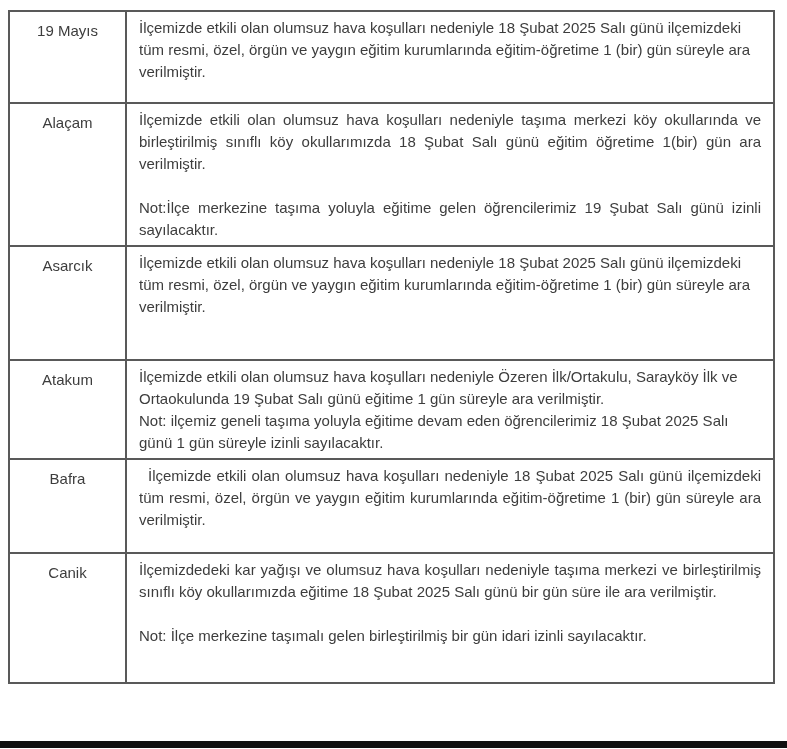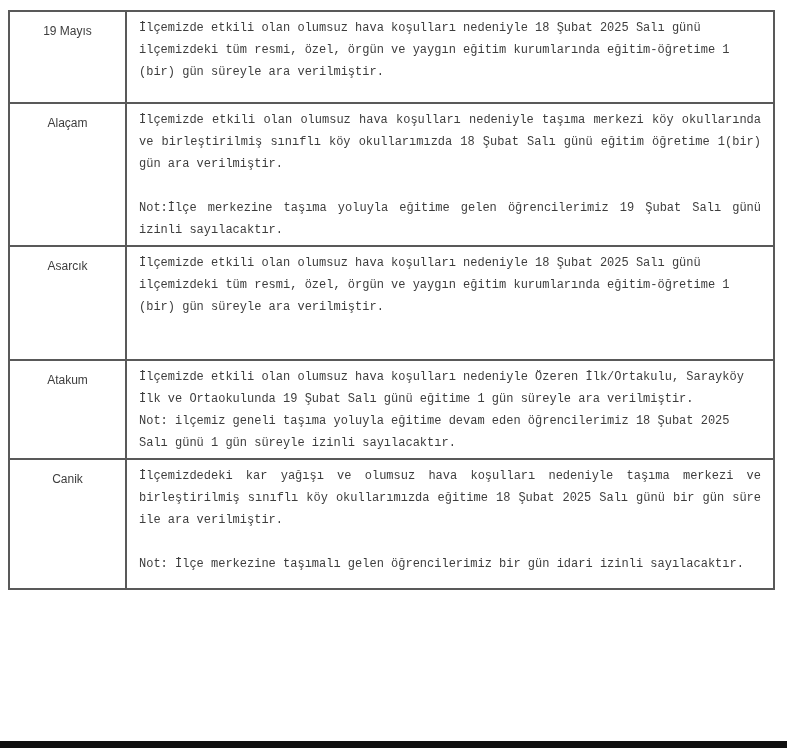"19 Mayıs" td { font-size: 12px -> 15px }
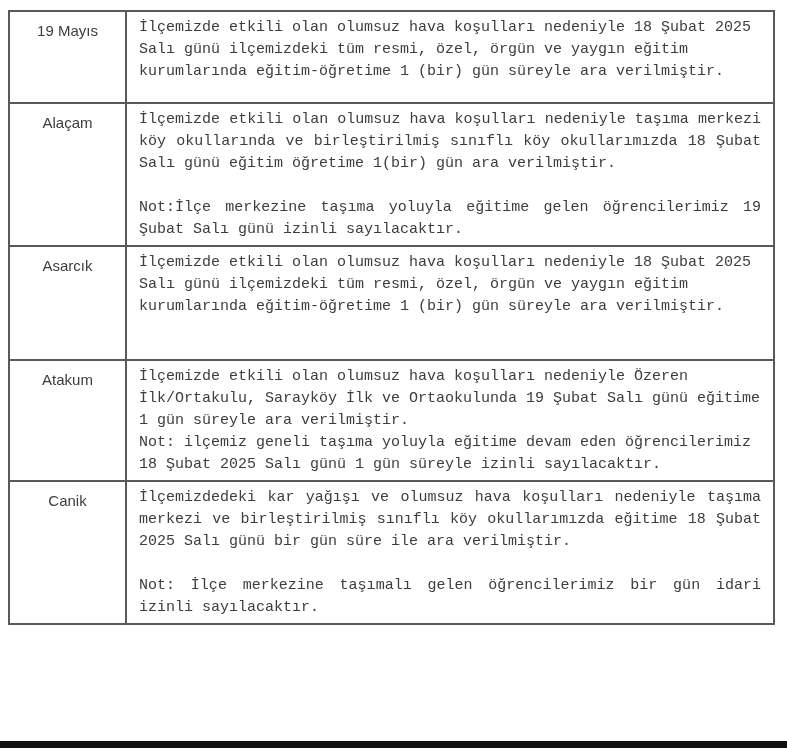"İlçemizde etkili olan olumsuz hava" td.desc { font-family: Liberation Mono, monospace -> none }
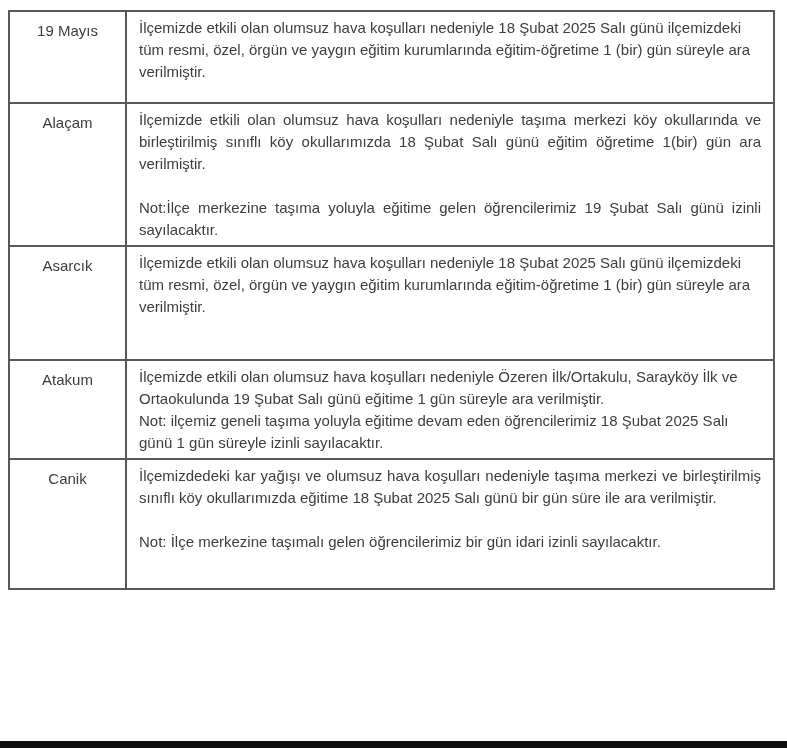"Bafra" tr.r5 { html: none -> <tr> <td>Bafra</td> <td> <p> İlçemizde etkili olan olumsuz hava koşulları nedeniyle 18 Şubat 2025 Salı günü ilçemizdeki tüm resmi, özel, örgün ve yaygın eğitim kurumlarında eğitim-öğretime 1 (bir) gün süreyle ara verilmiştir.</p> </td> </tr> }
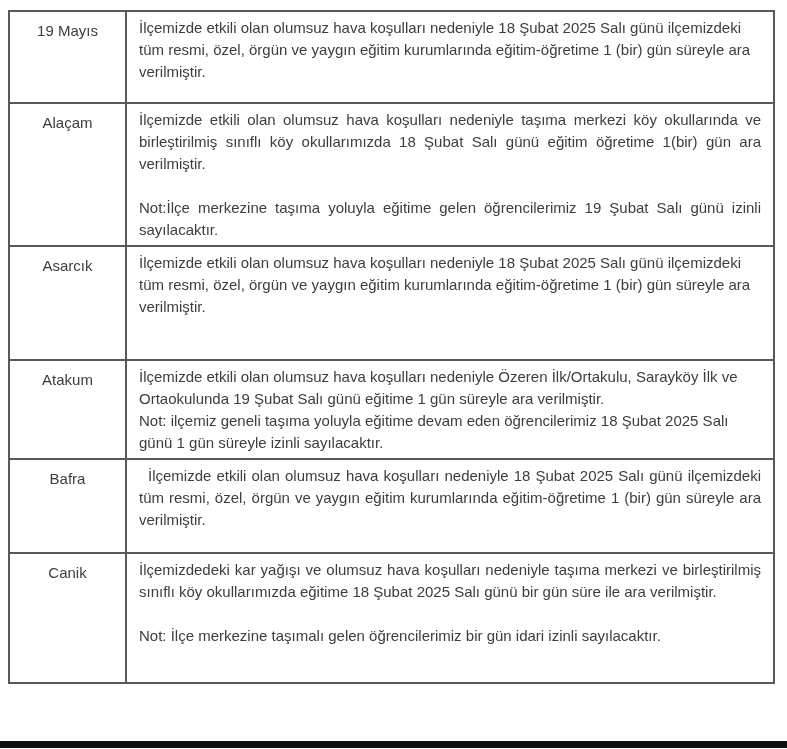"Not: İlçe merkezine taşımalı gelen" p.just { text: öğrencilerimiz -> birleştirilmiş }
